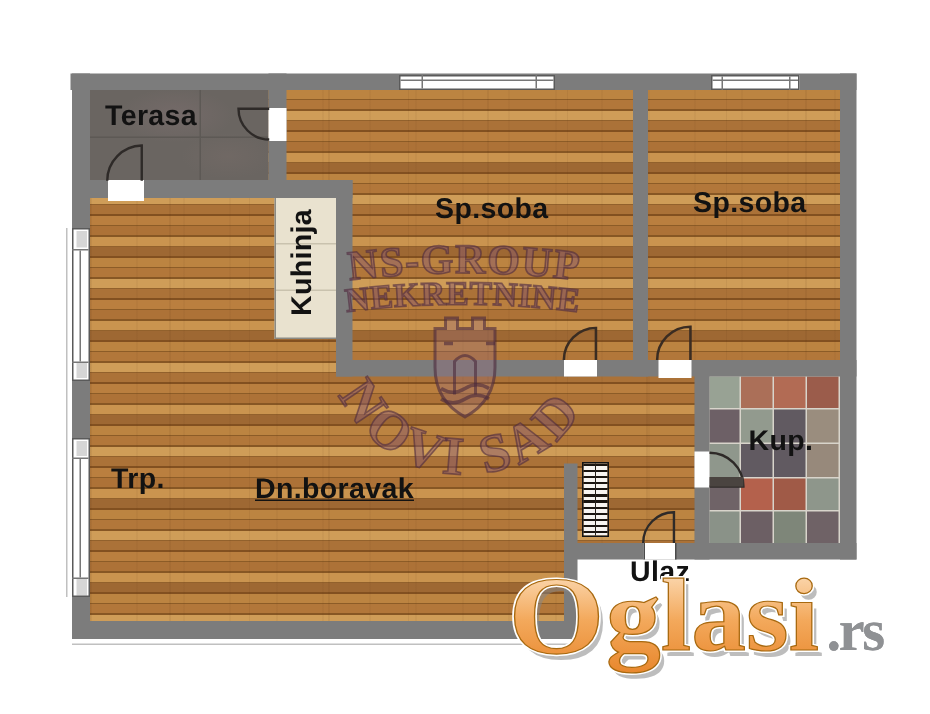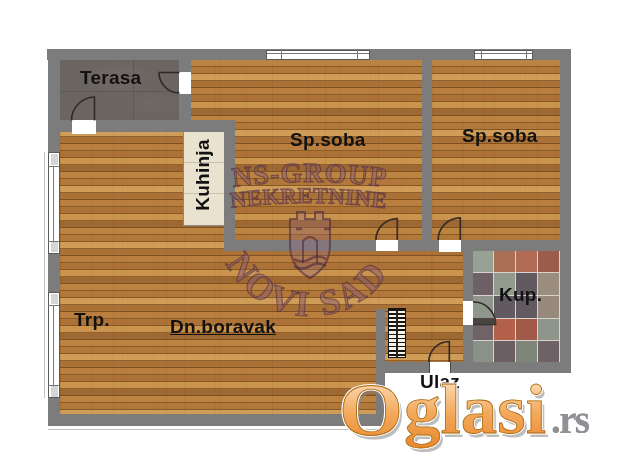"Terasa" div.lbl { left: 80px -> 70px }
